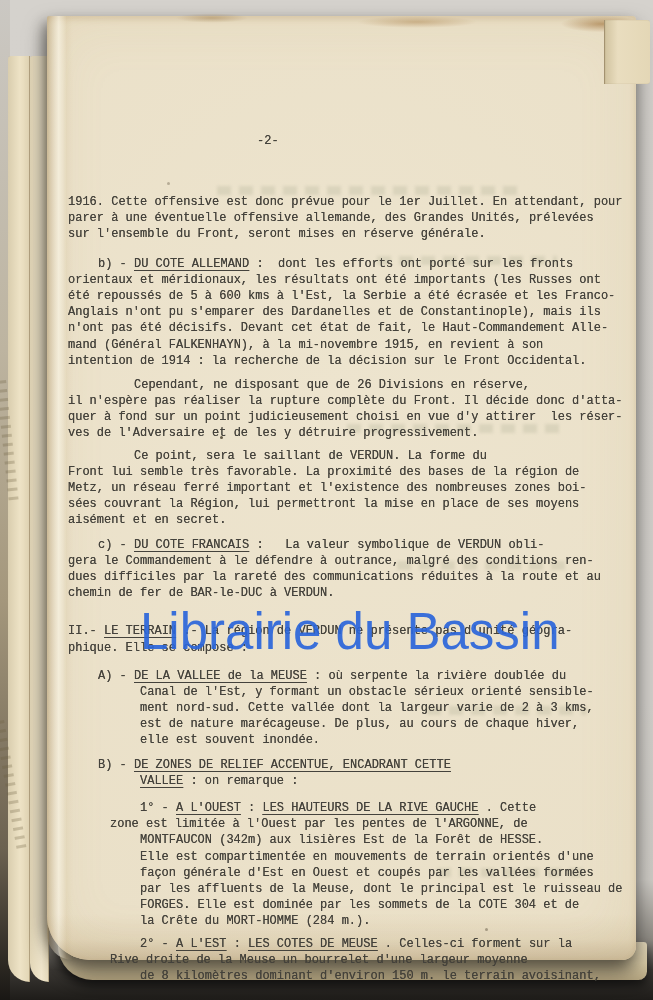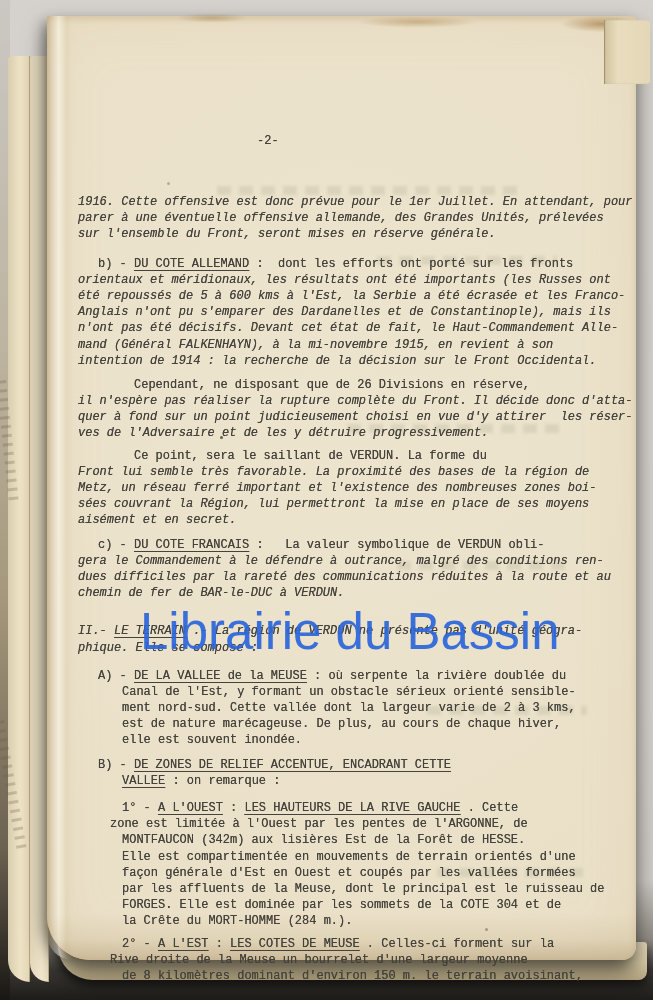"1916. Cette offensive est donc" .ind0 { font-style: italic -> none; margin-left: 18px -> 8px }
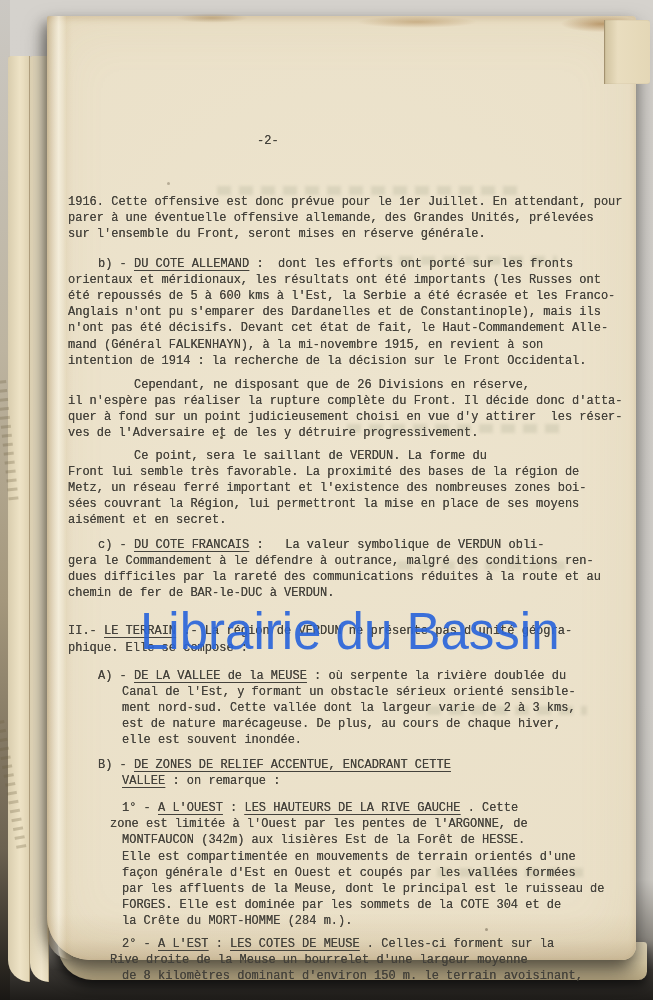"Canal de l'Est, y formant" .ind2 { margin-left: 62px -> 80px }
